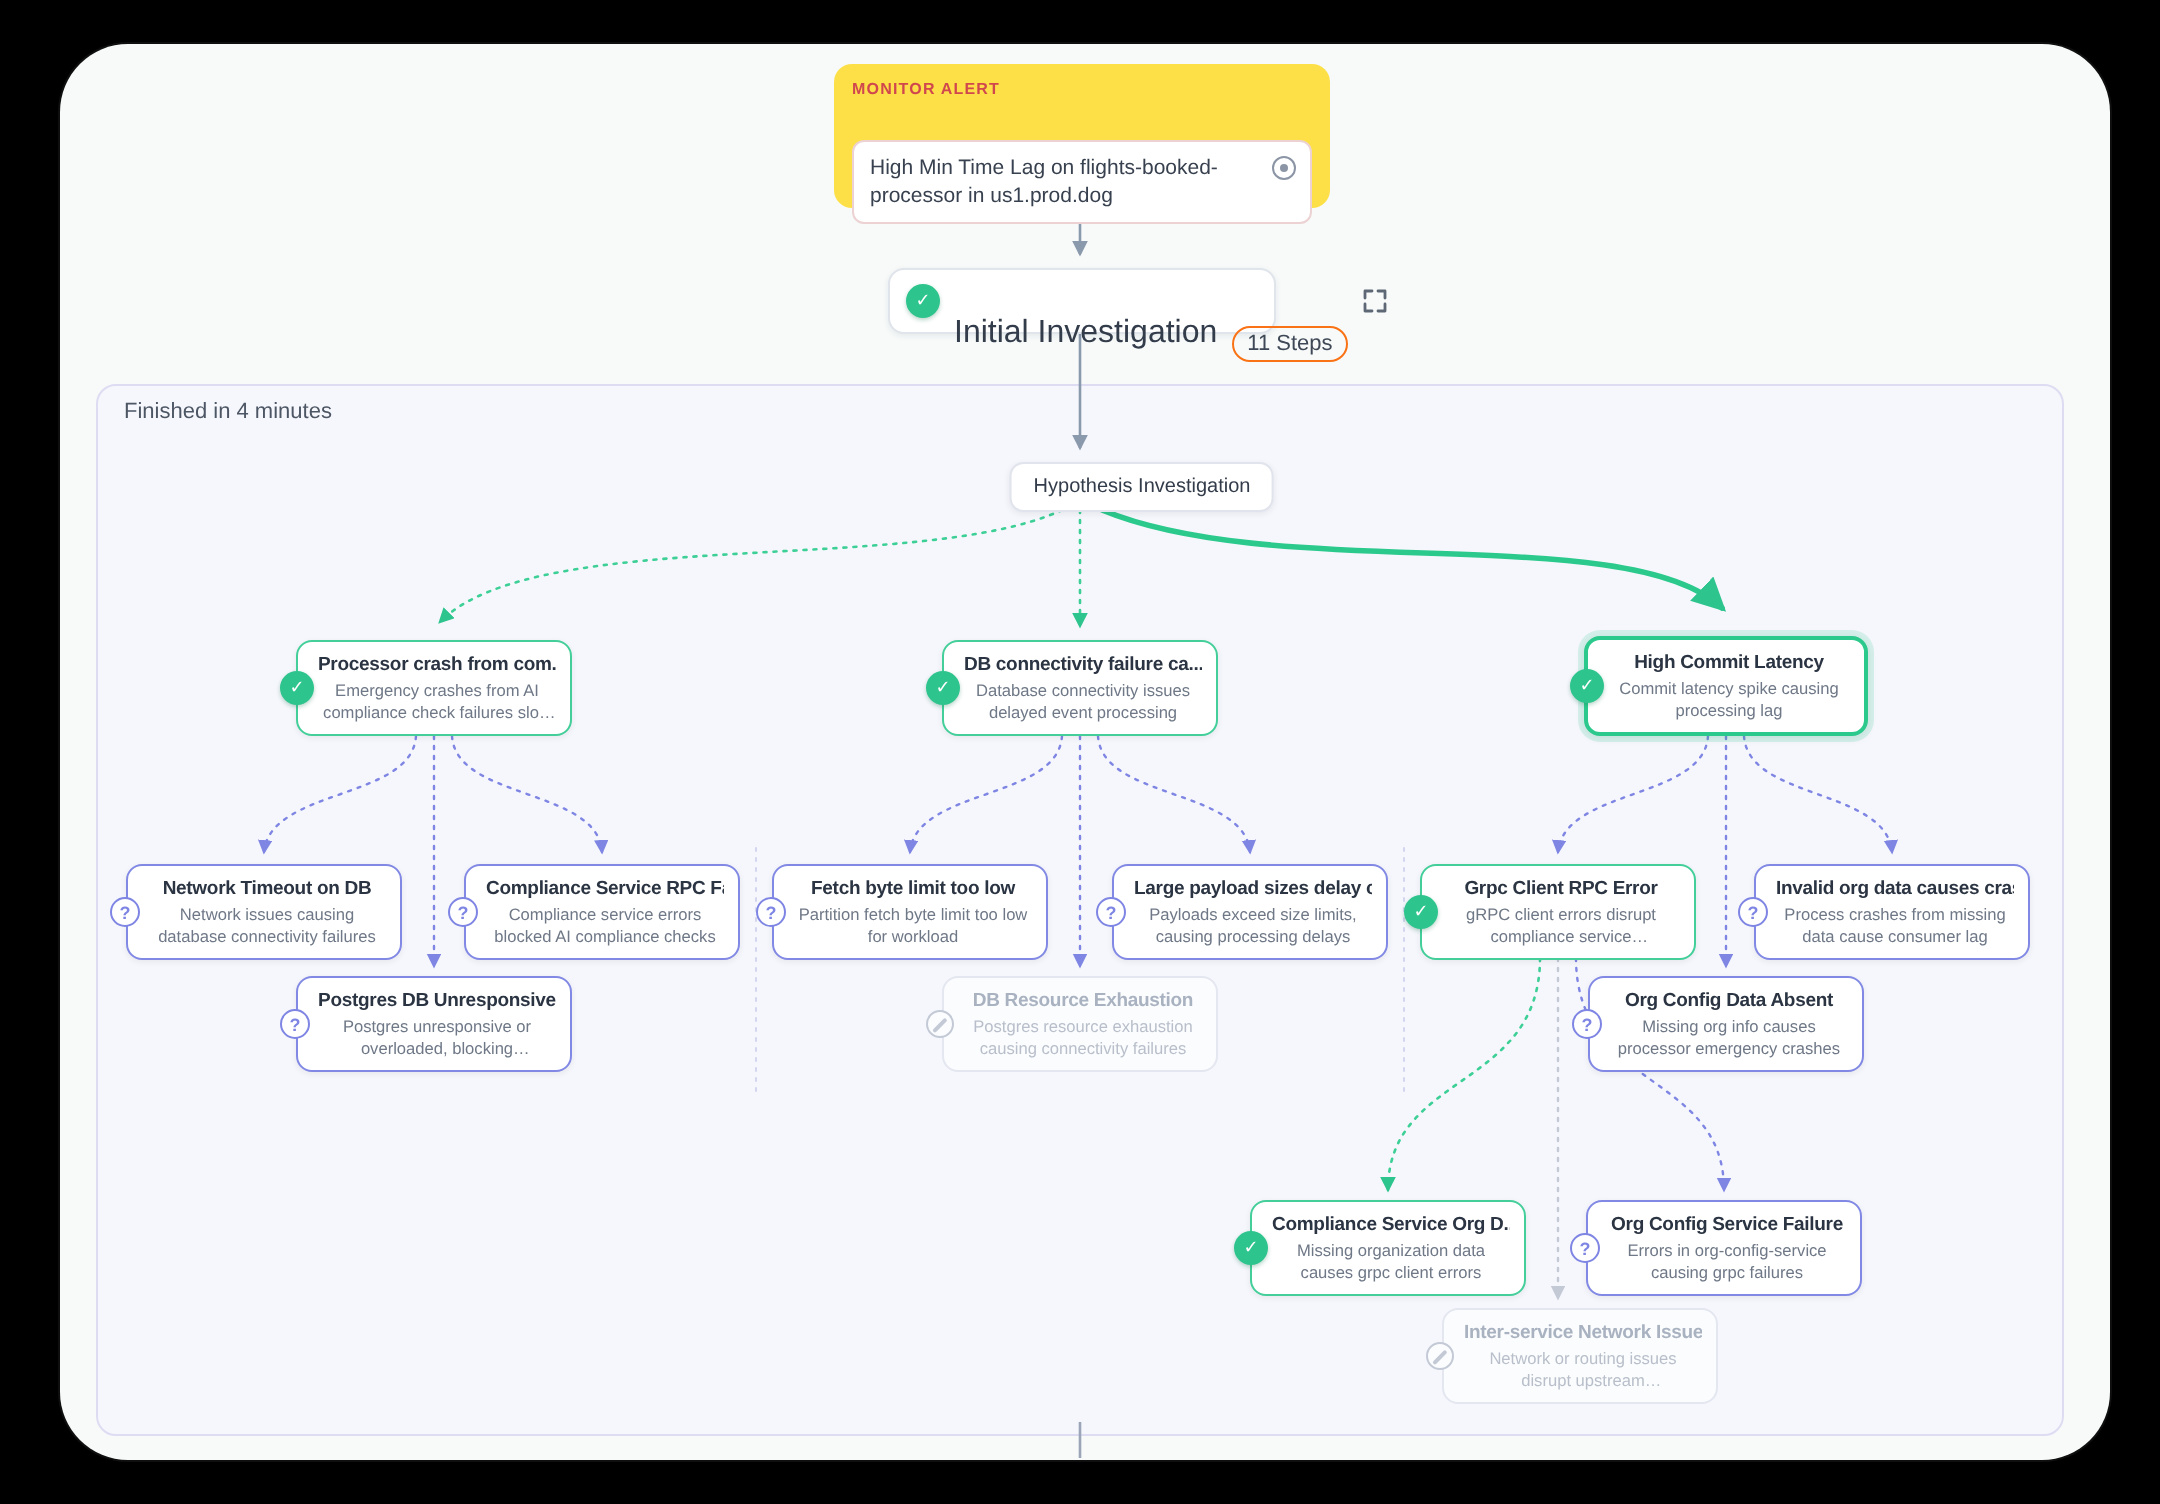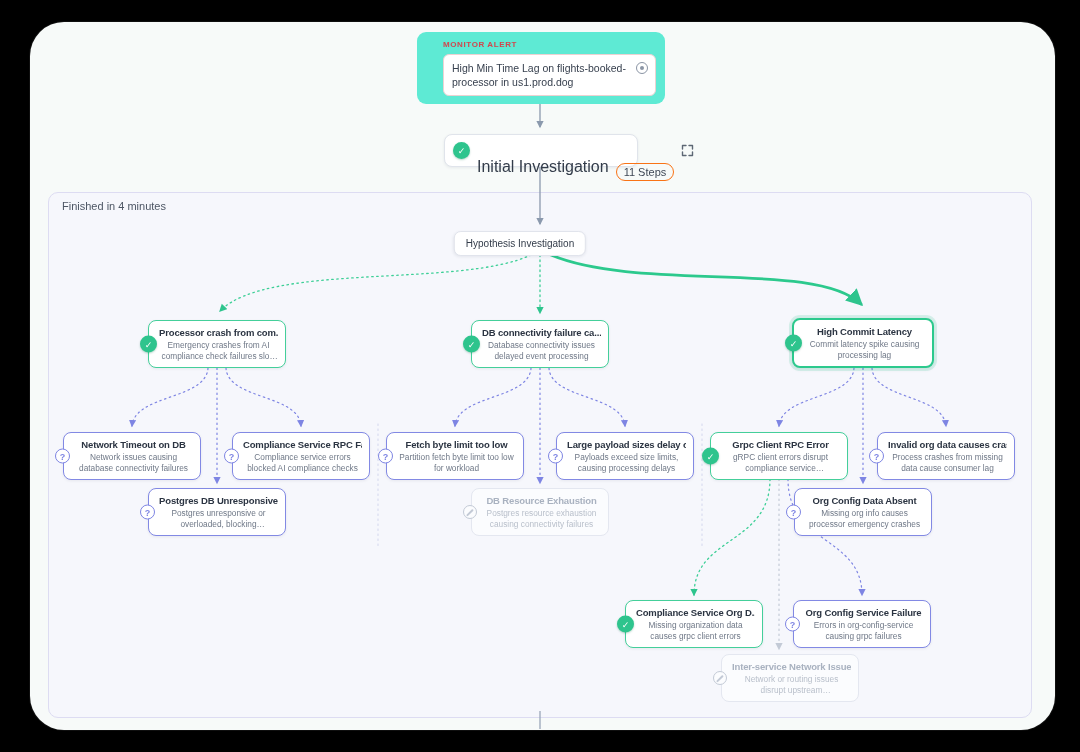"MONITOR ALERT" .alert-card { background: #5eead4 -> #fde047; padding: 8px 9px 9px 26px -> 8px 9px 9px 9px }
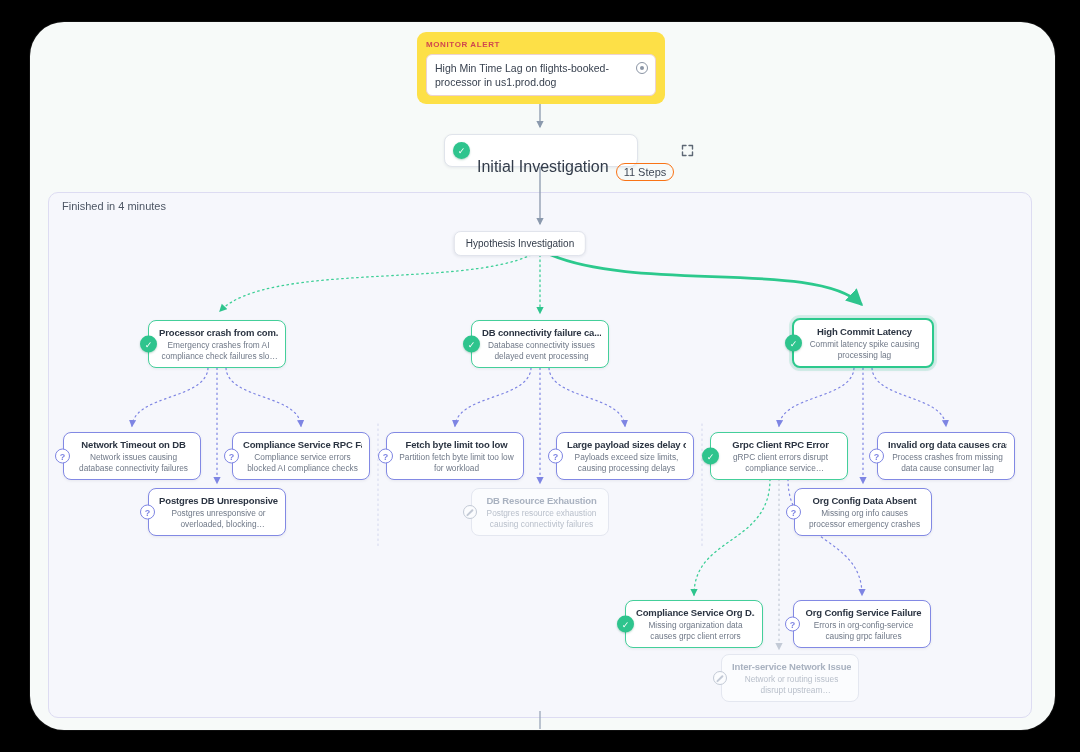"High Min Time Lag on" .alert-box { margin-top: 5px -> 21px }
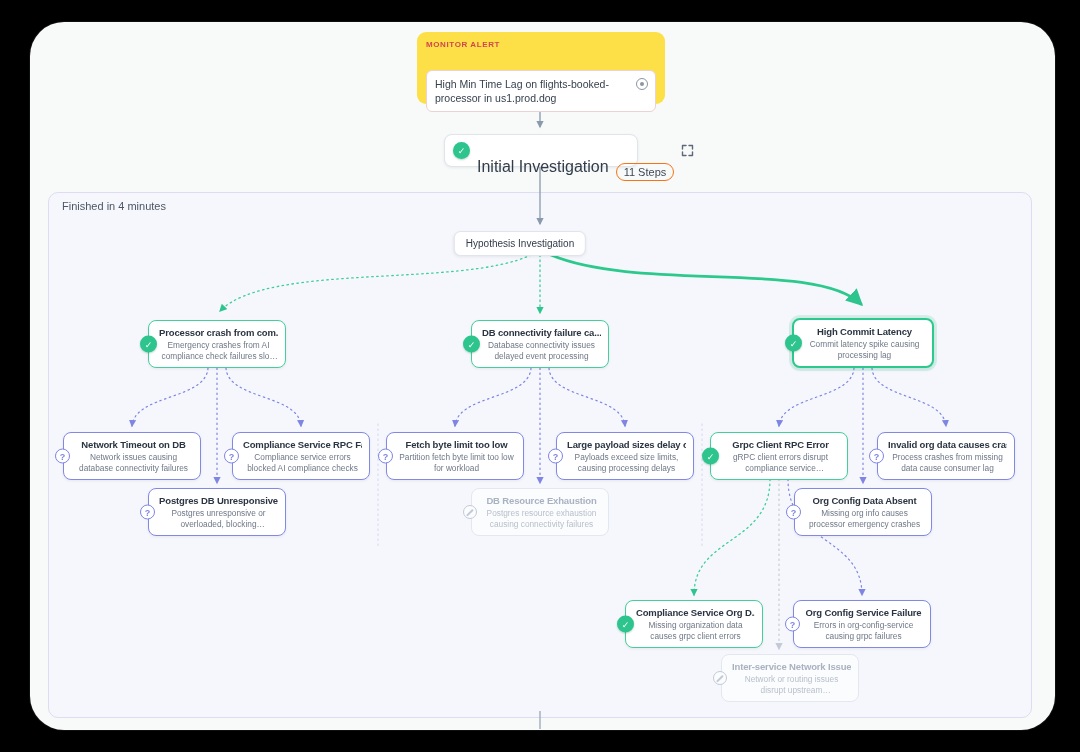"Hypothesis Investigation" .hyp-root { left: 520px -> 571px }
